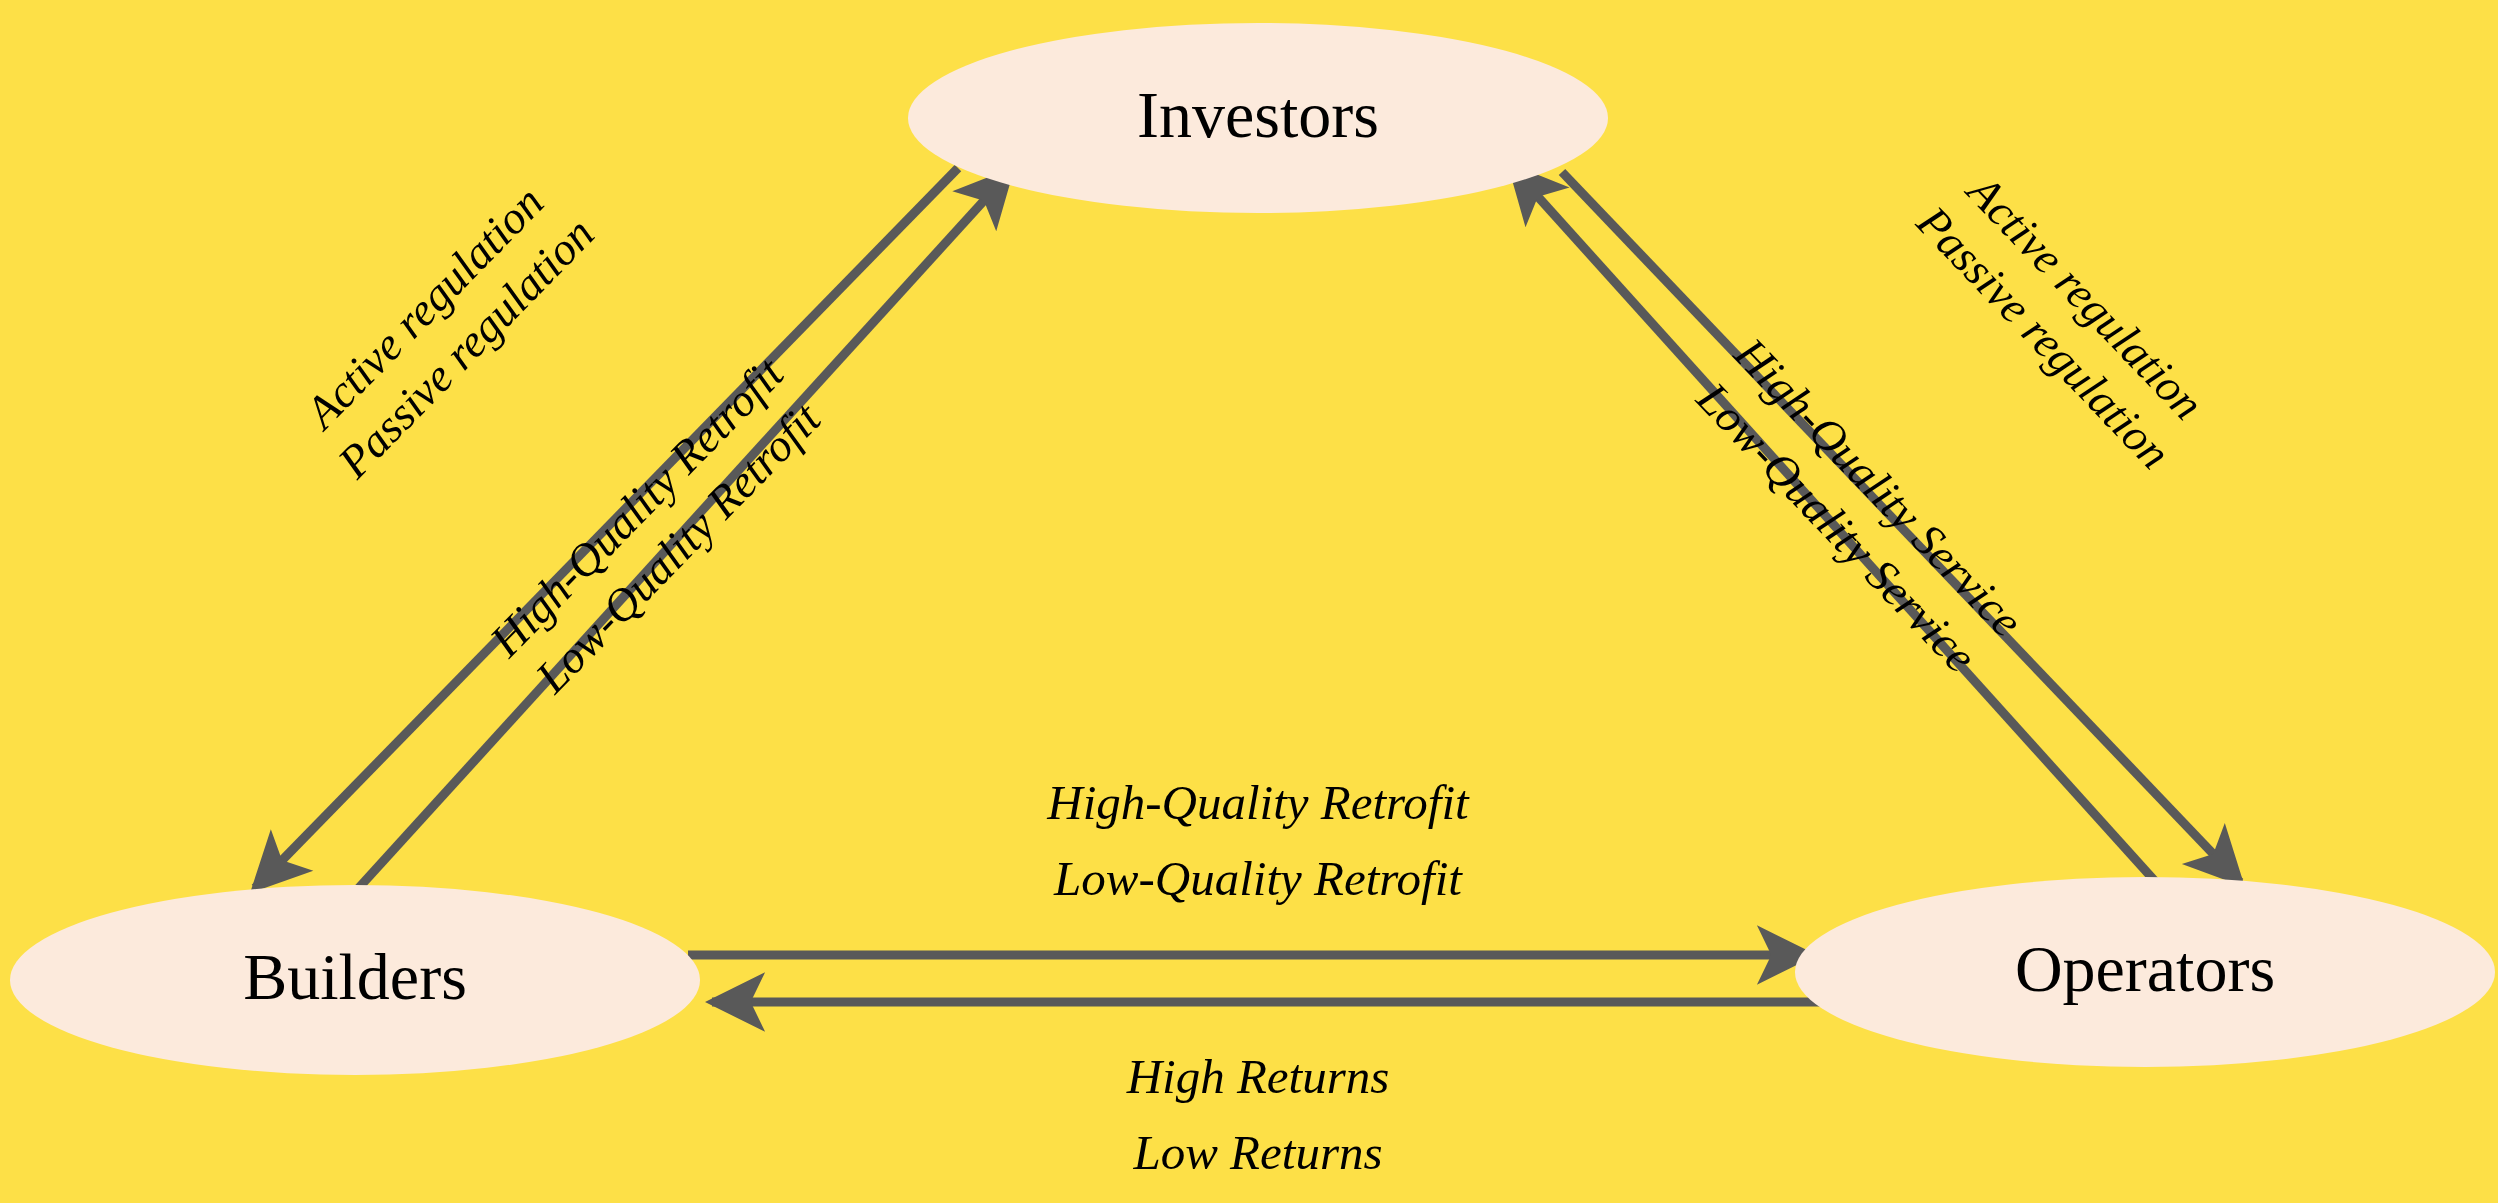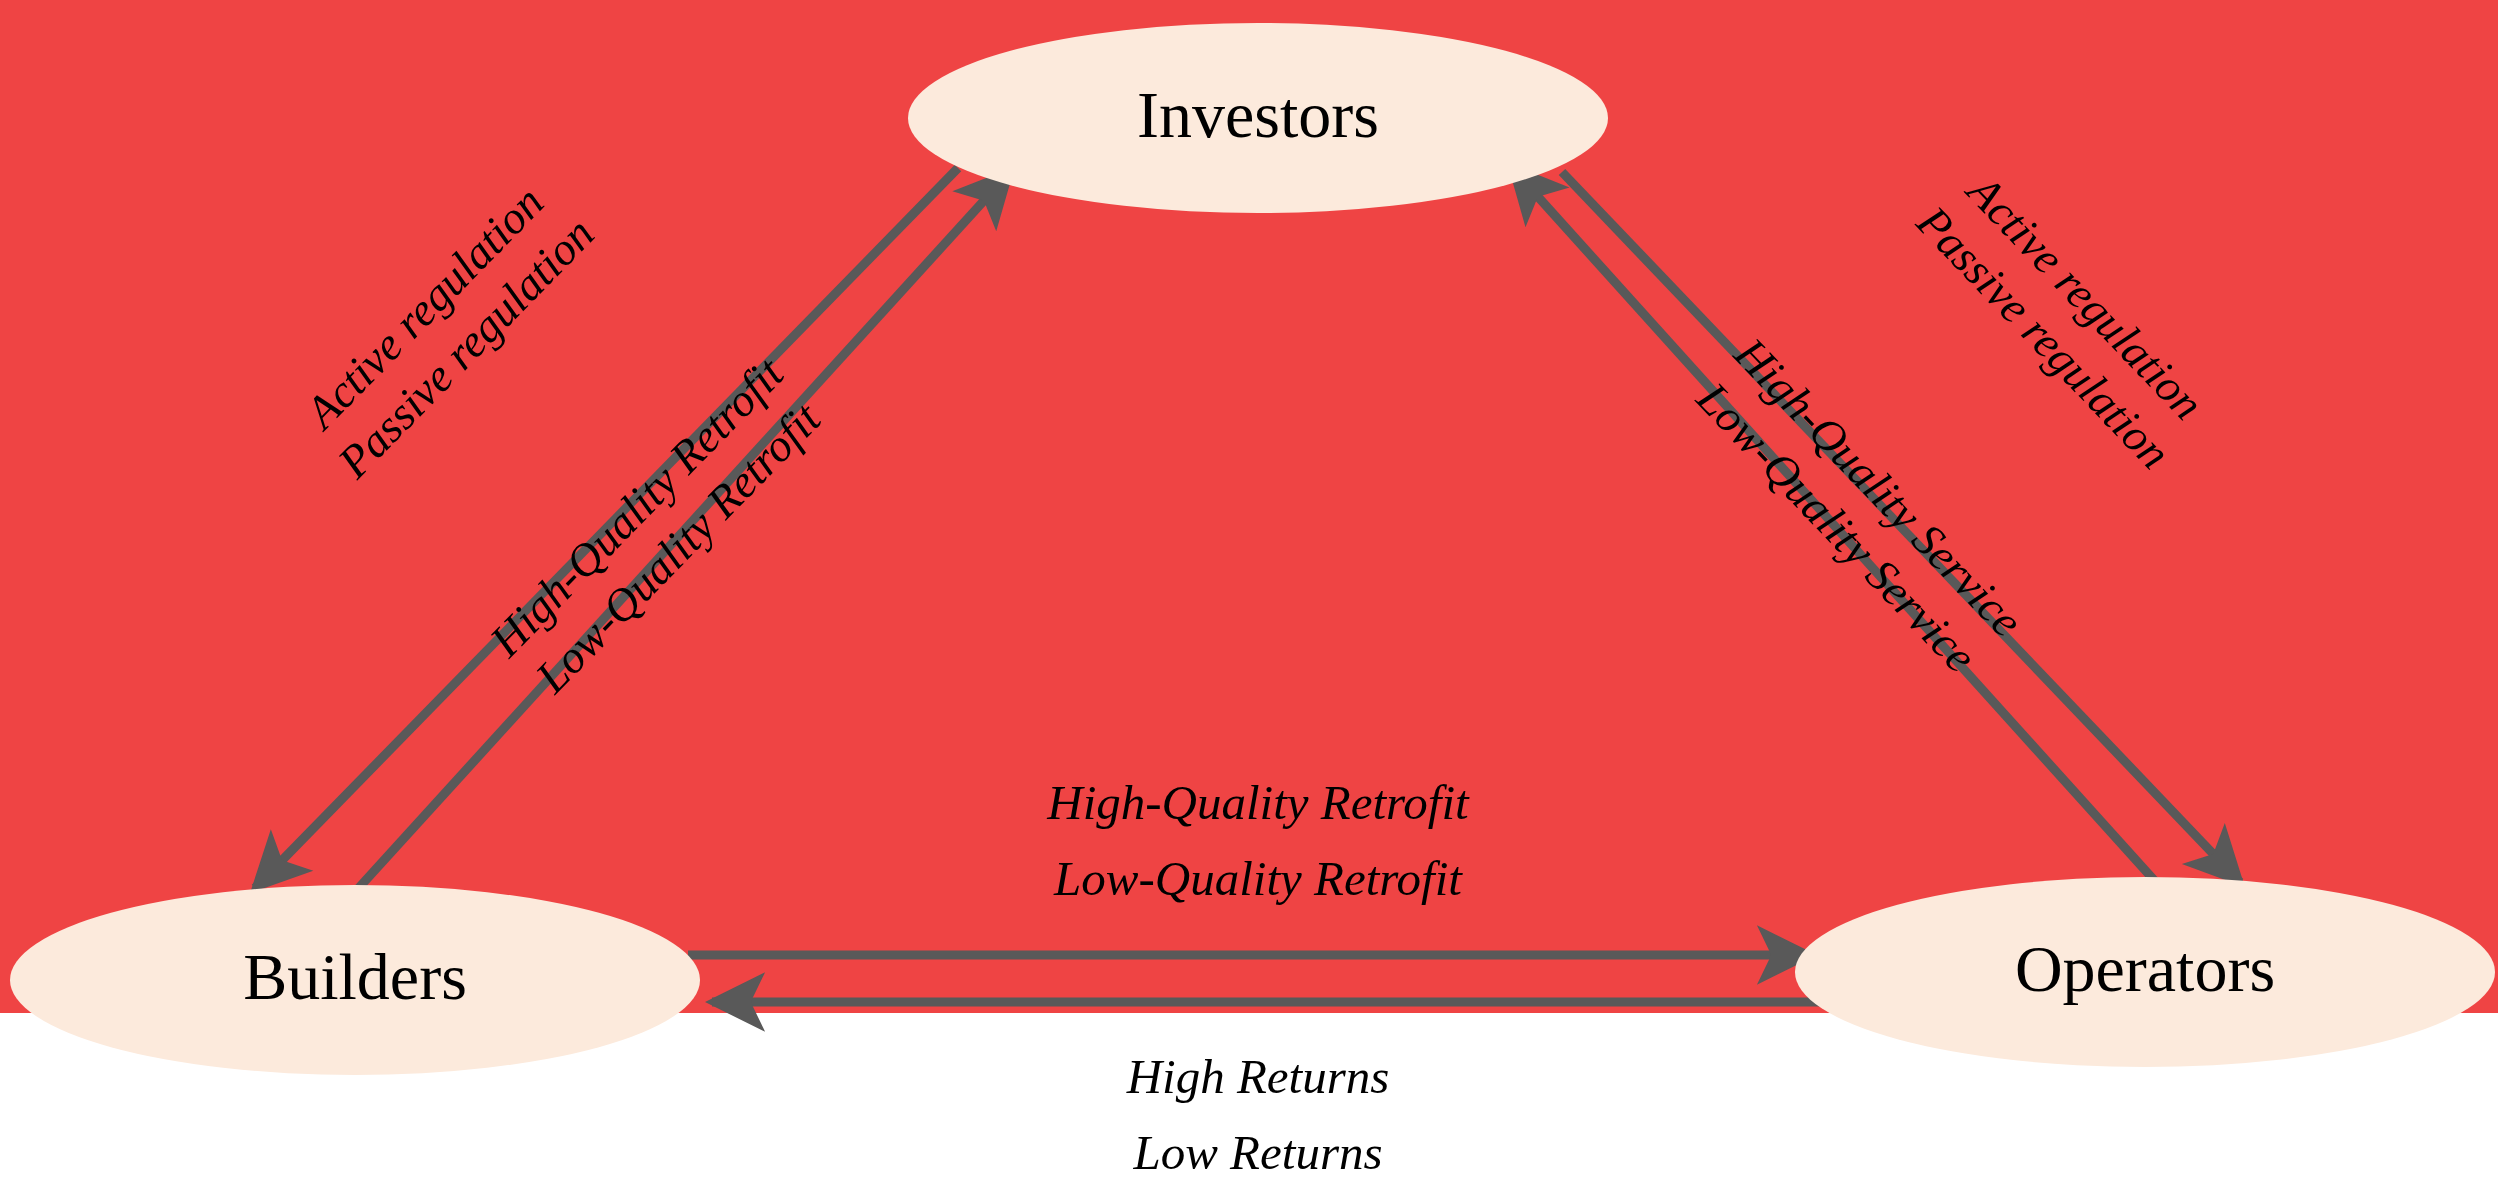"Investors" #diagram-root { background: #ef4444 -> #fde047; height: 1013px -> 1203px }
